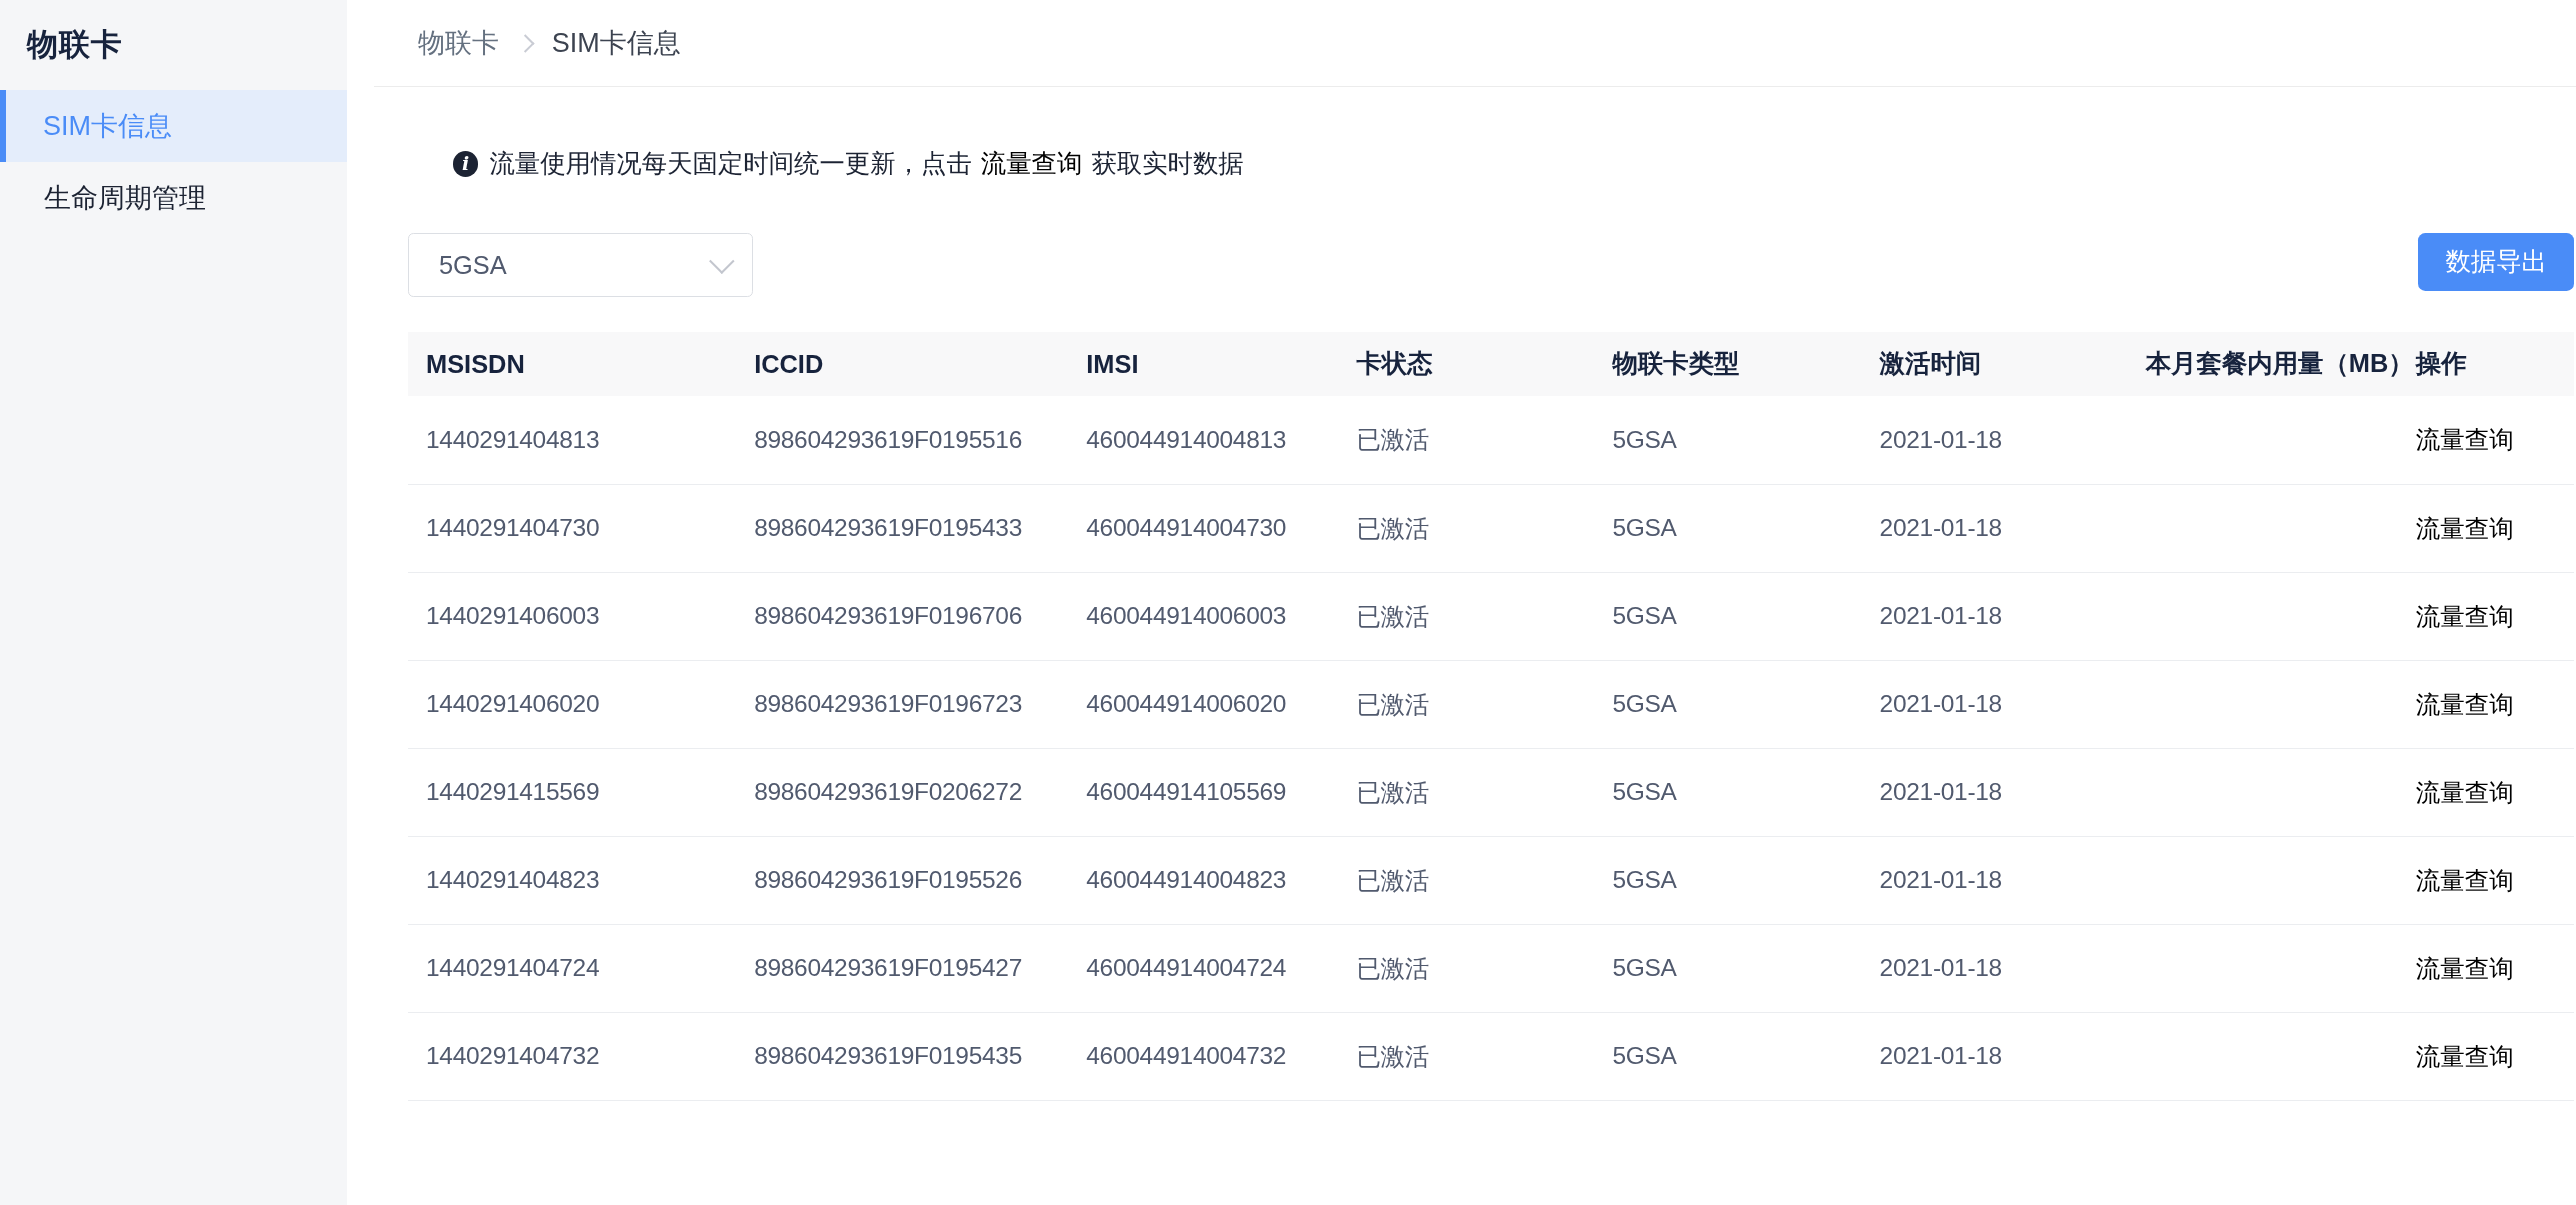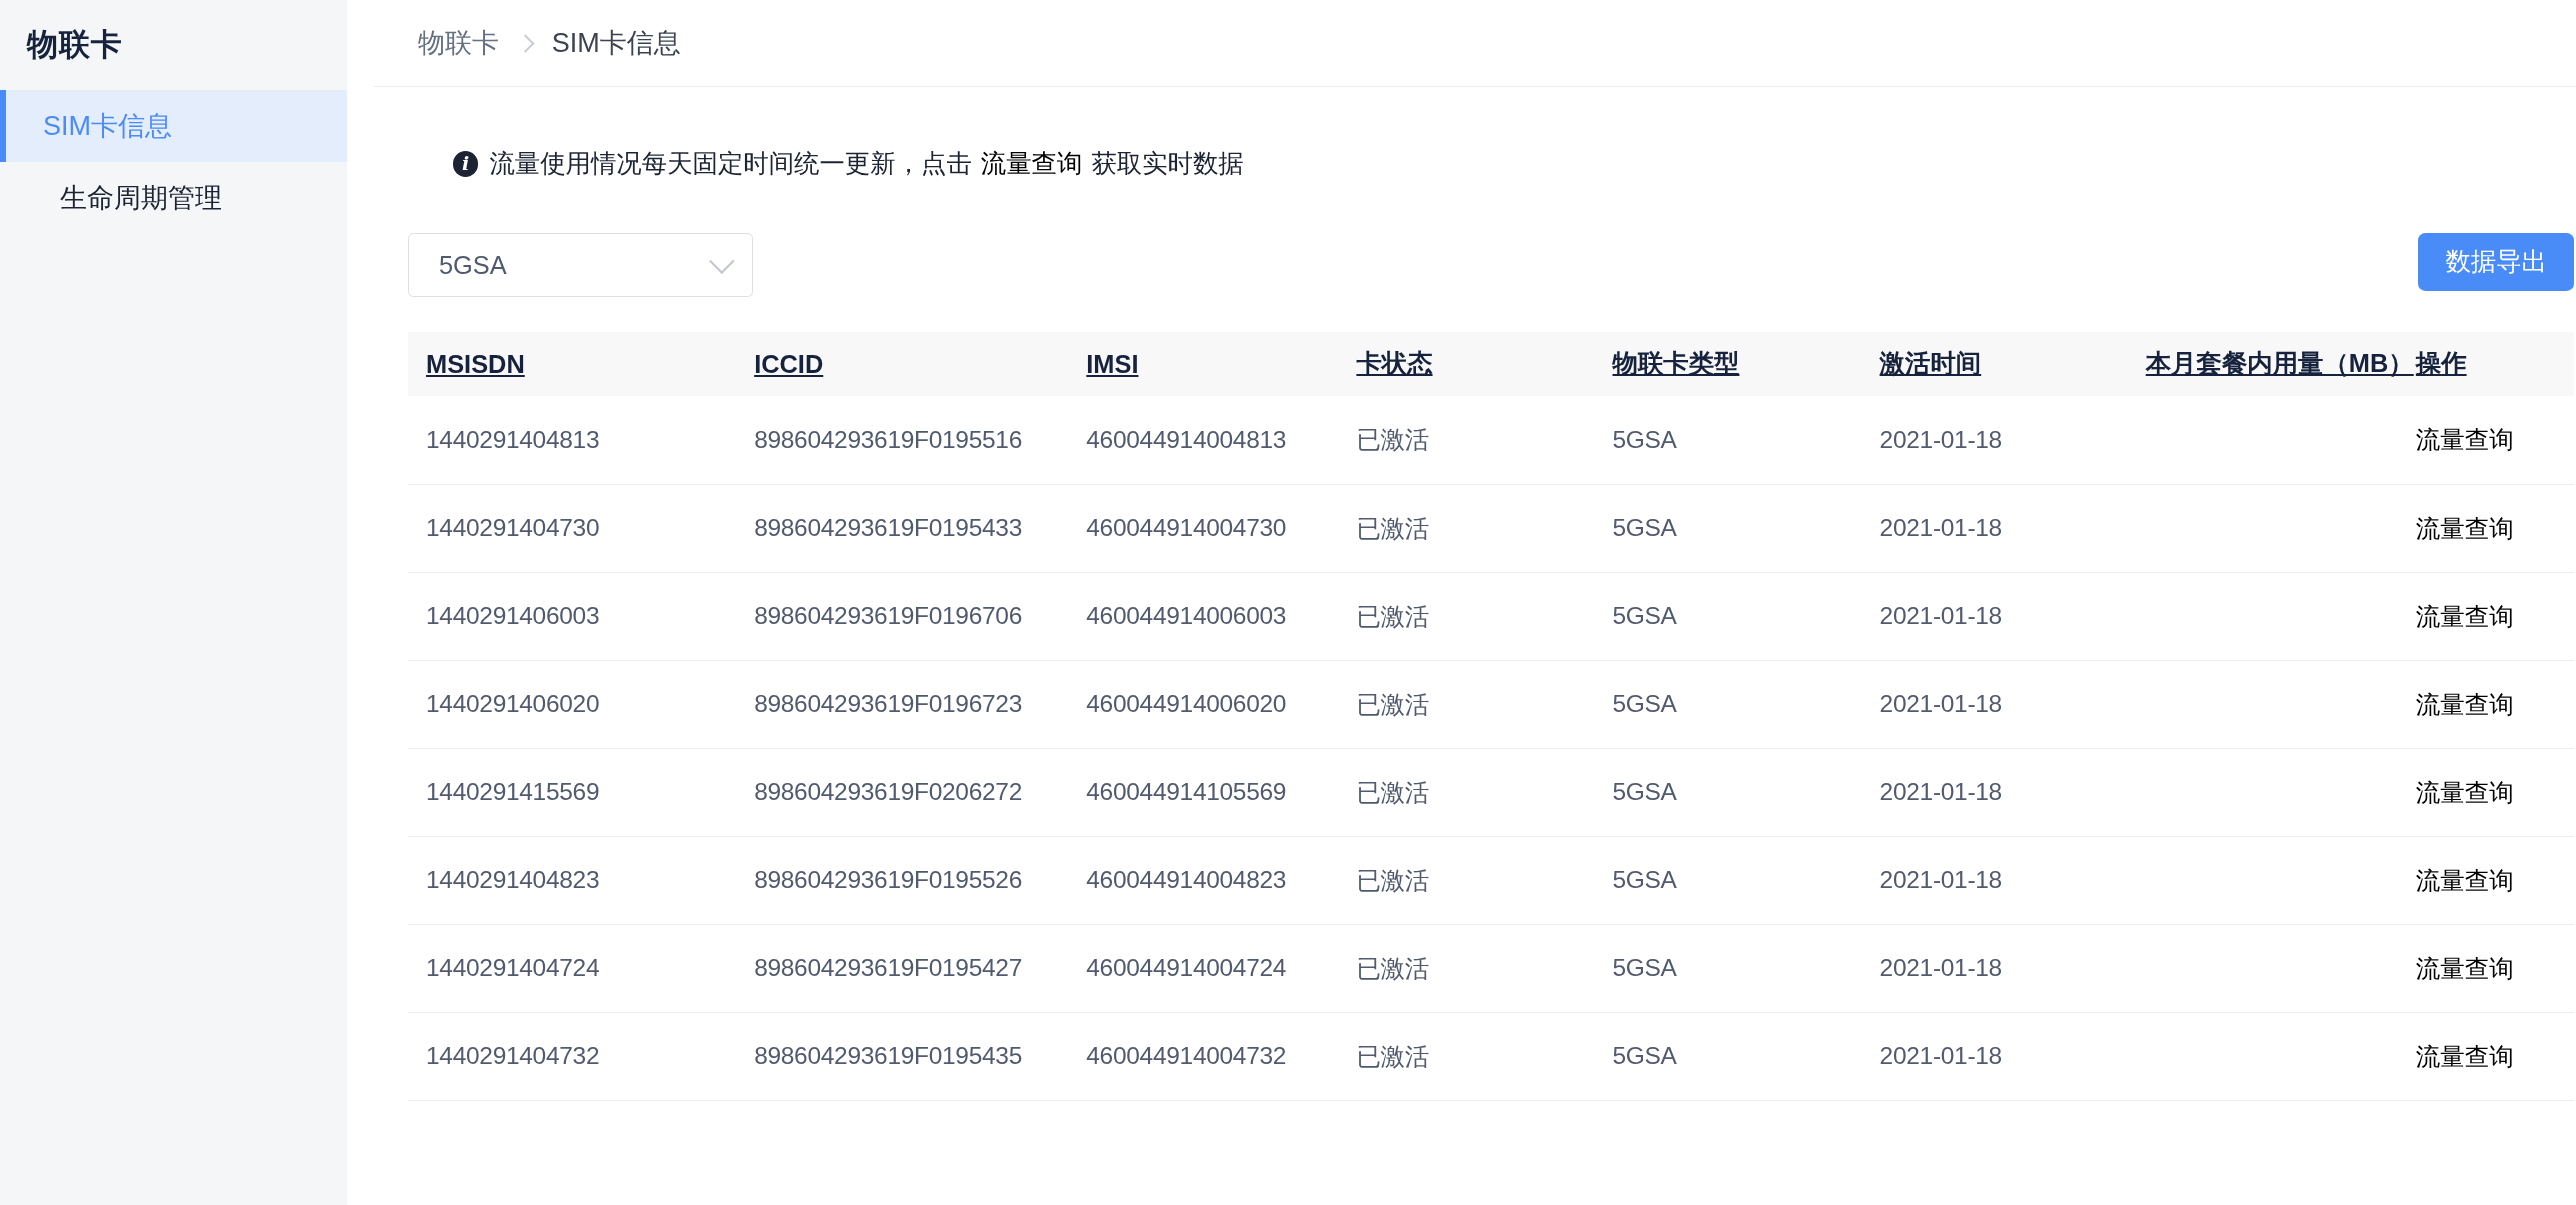"生命周期管理" .menu-item { padding-left: 60px -> 44px }
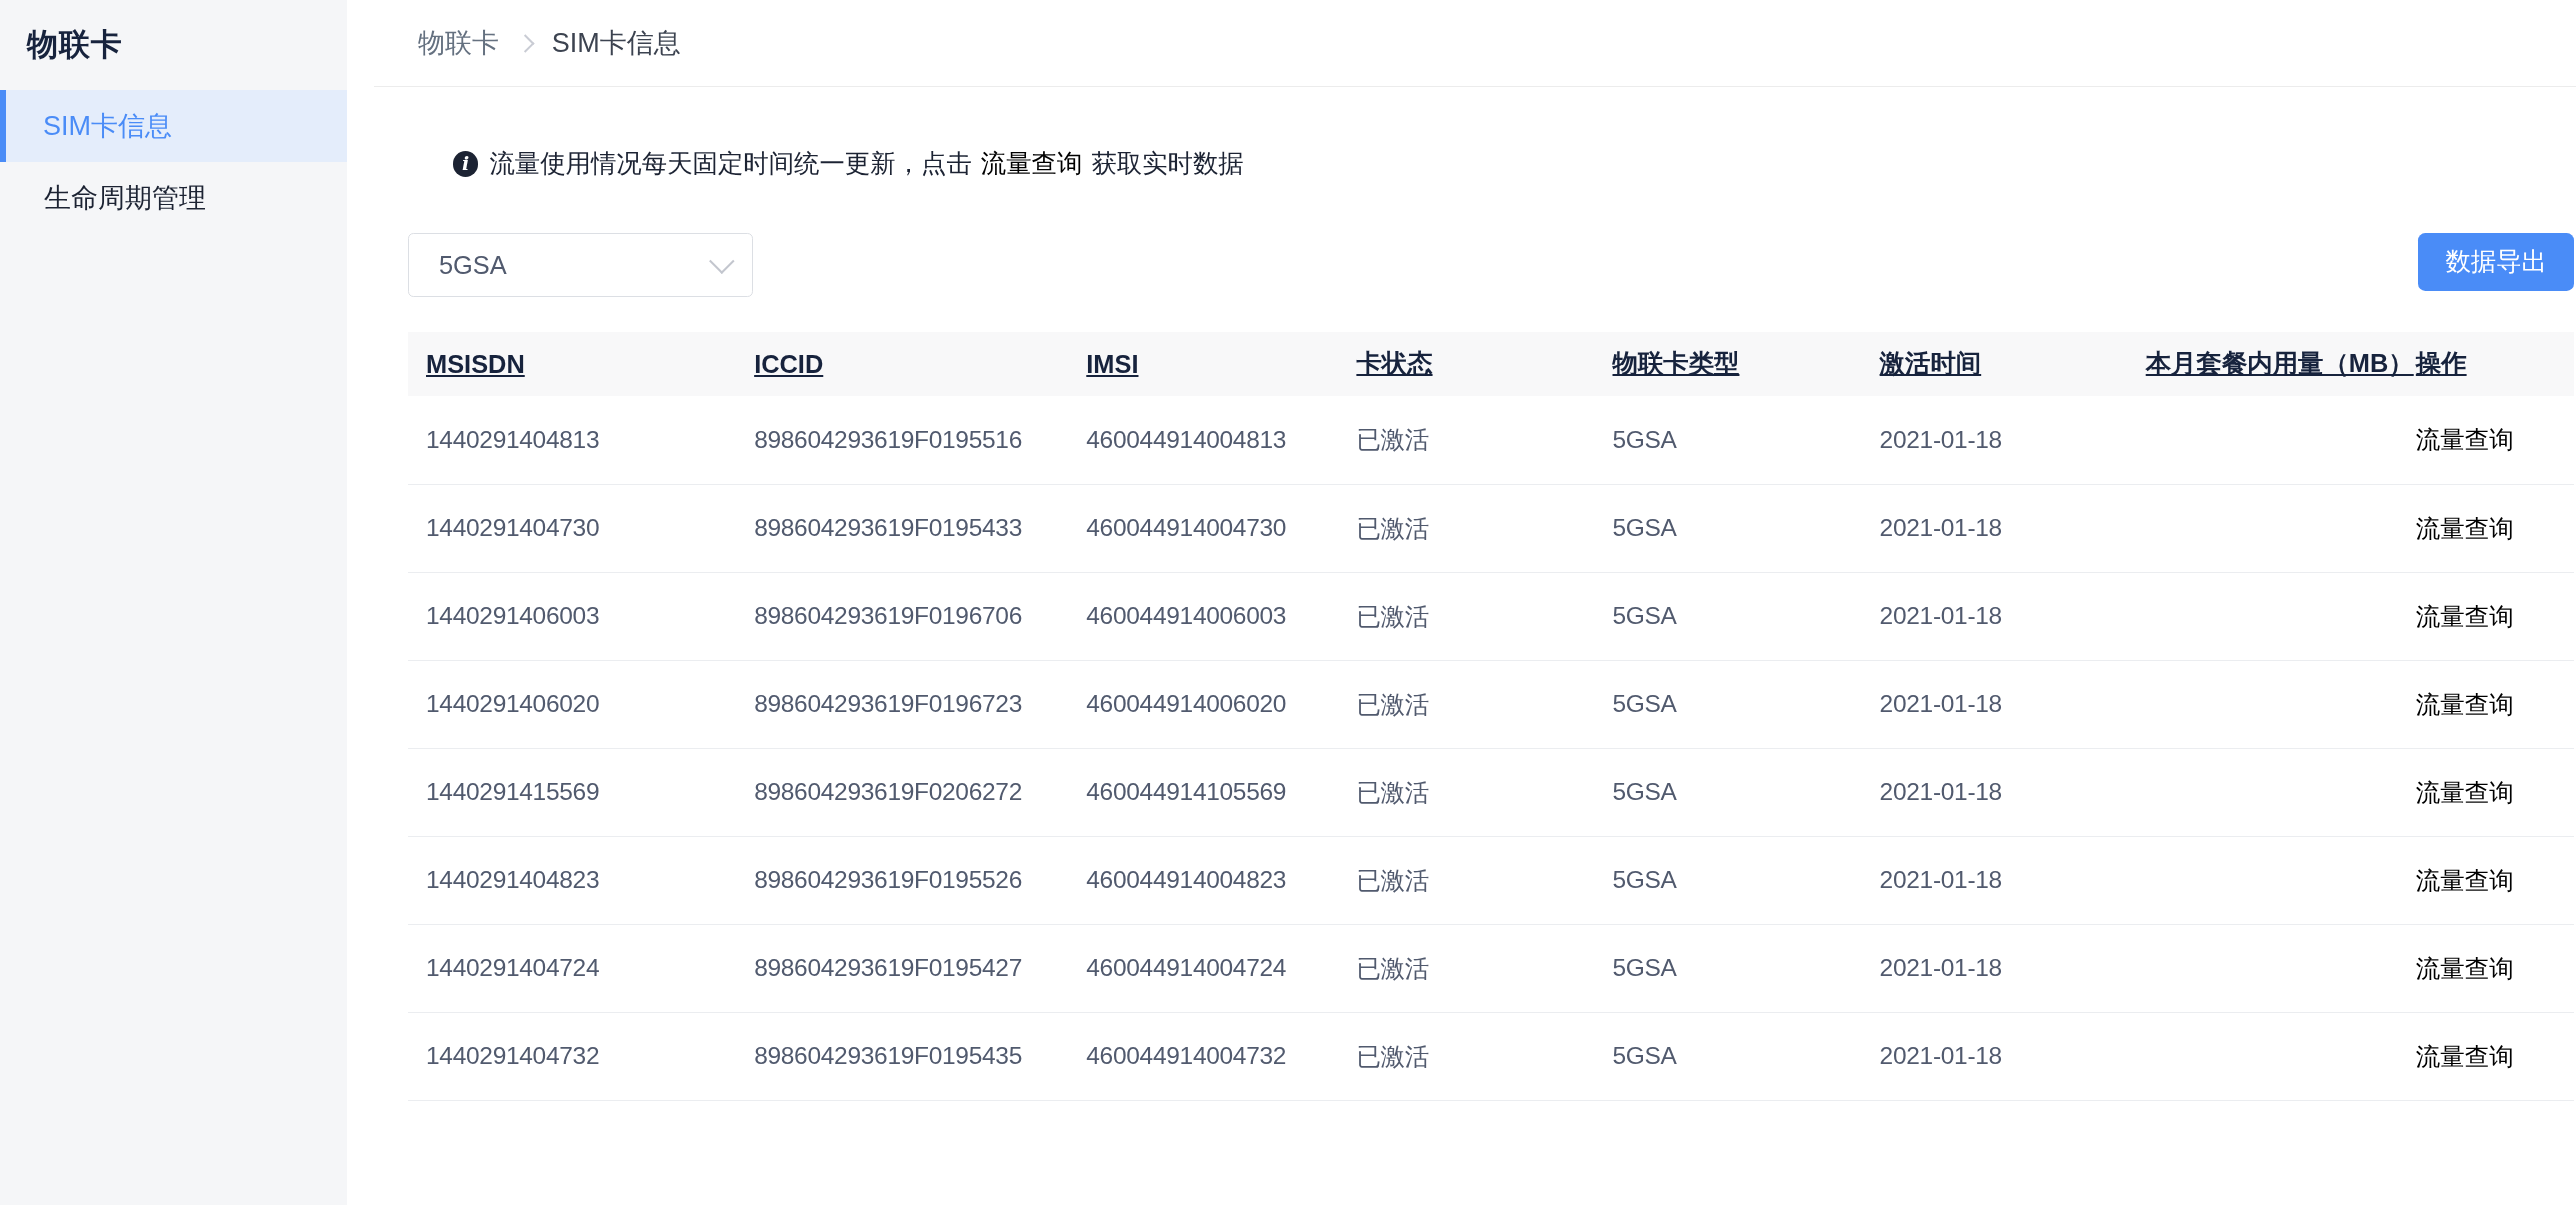"MSISDN" .sim-table th { text-decoration: underline -> none }
